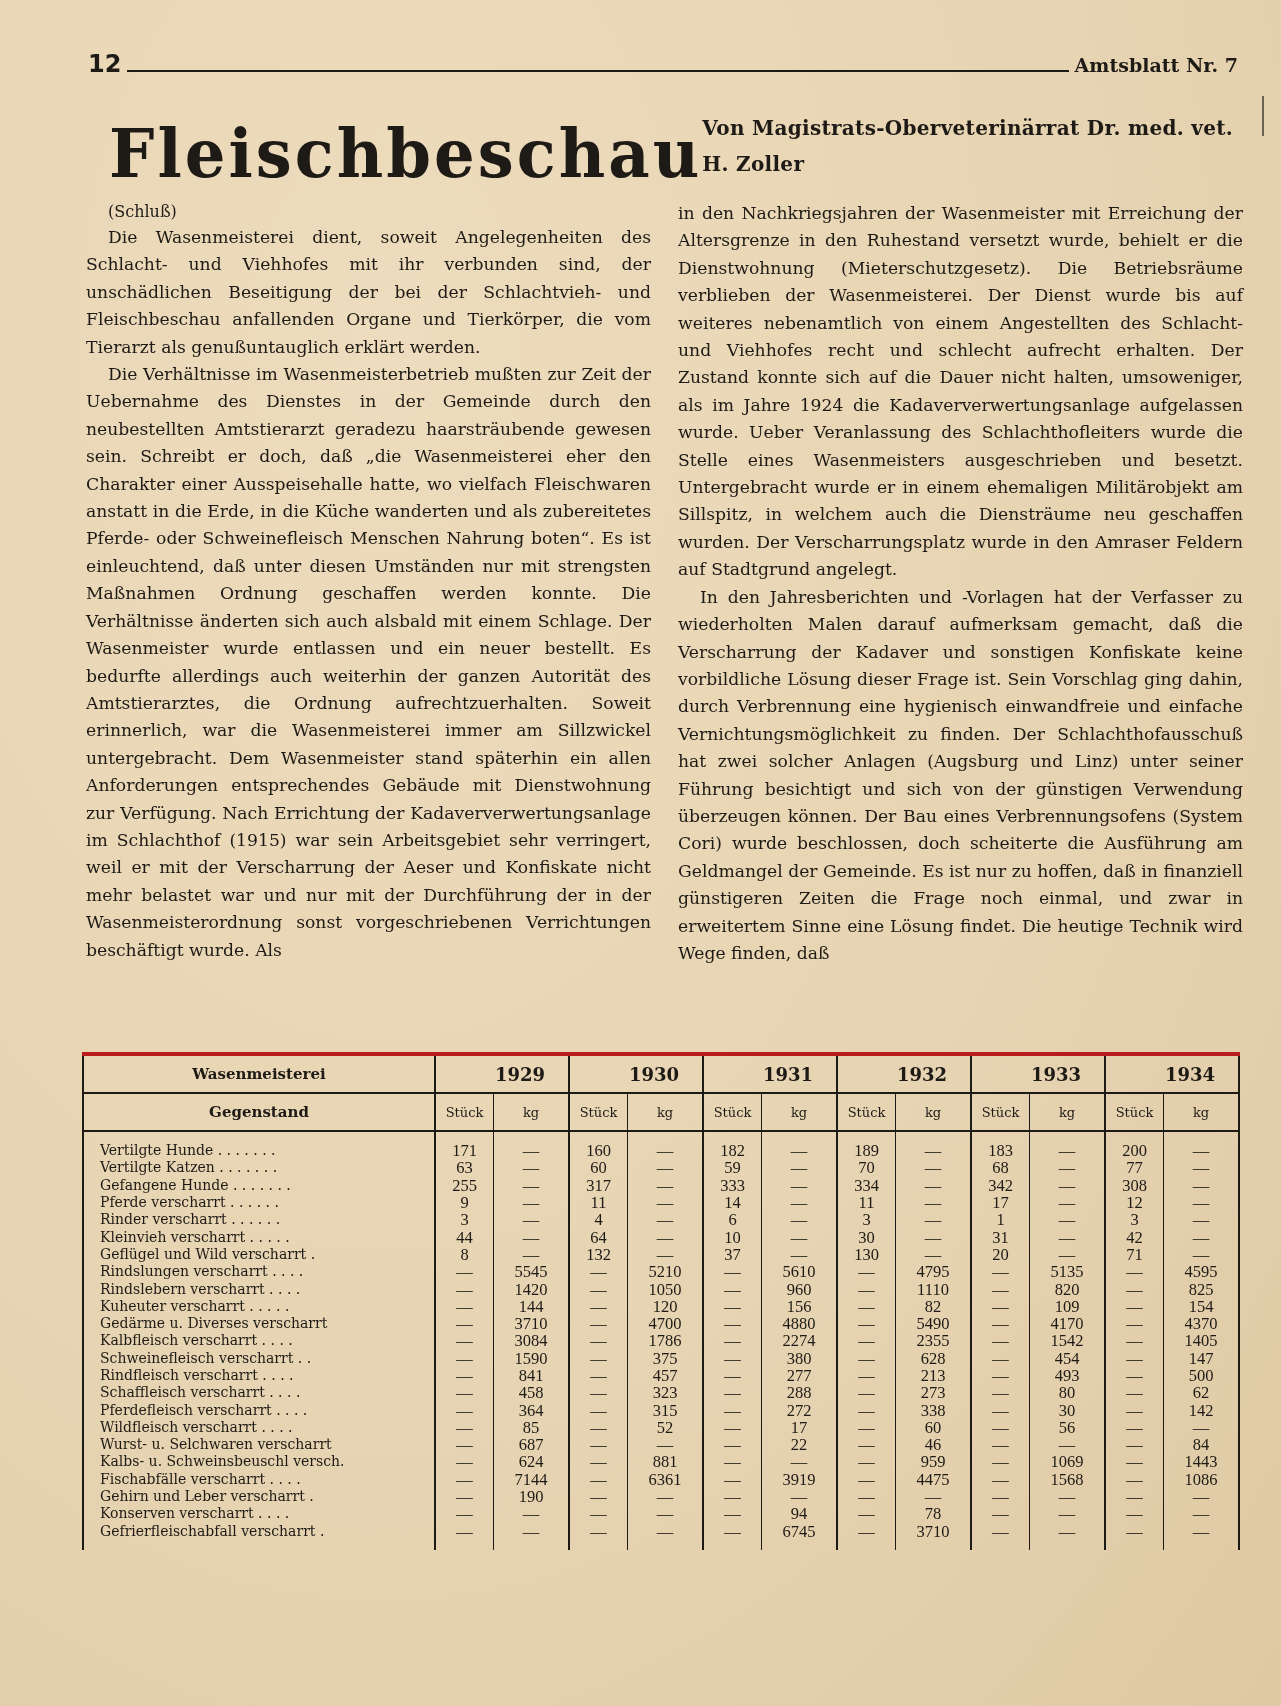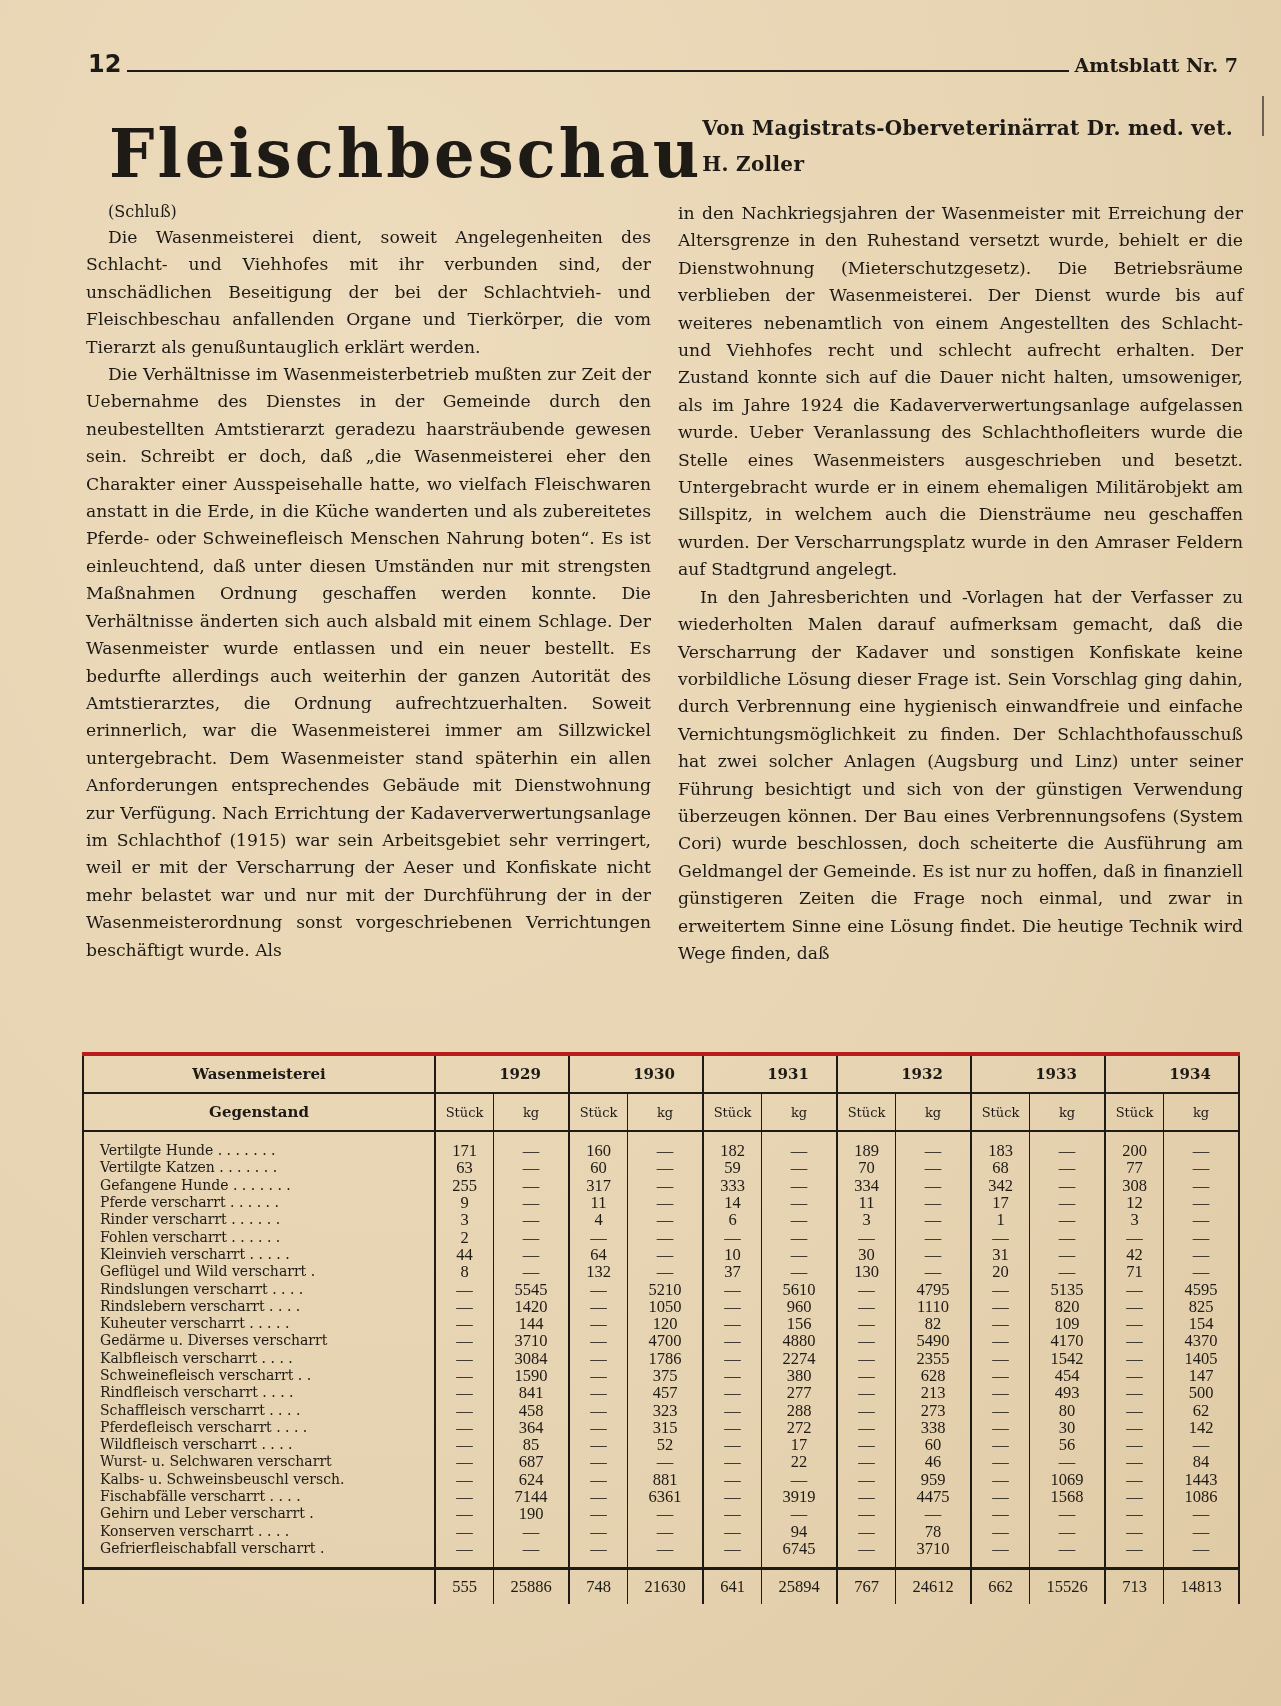"1929" th.year { font-size: 15px -> 18px }
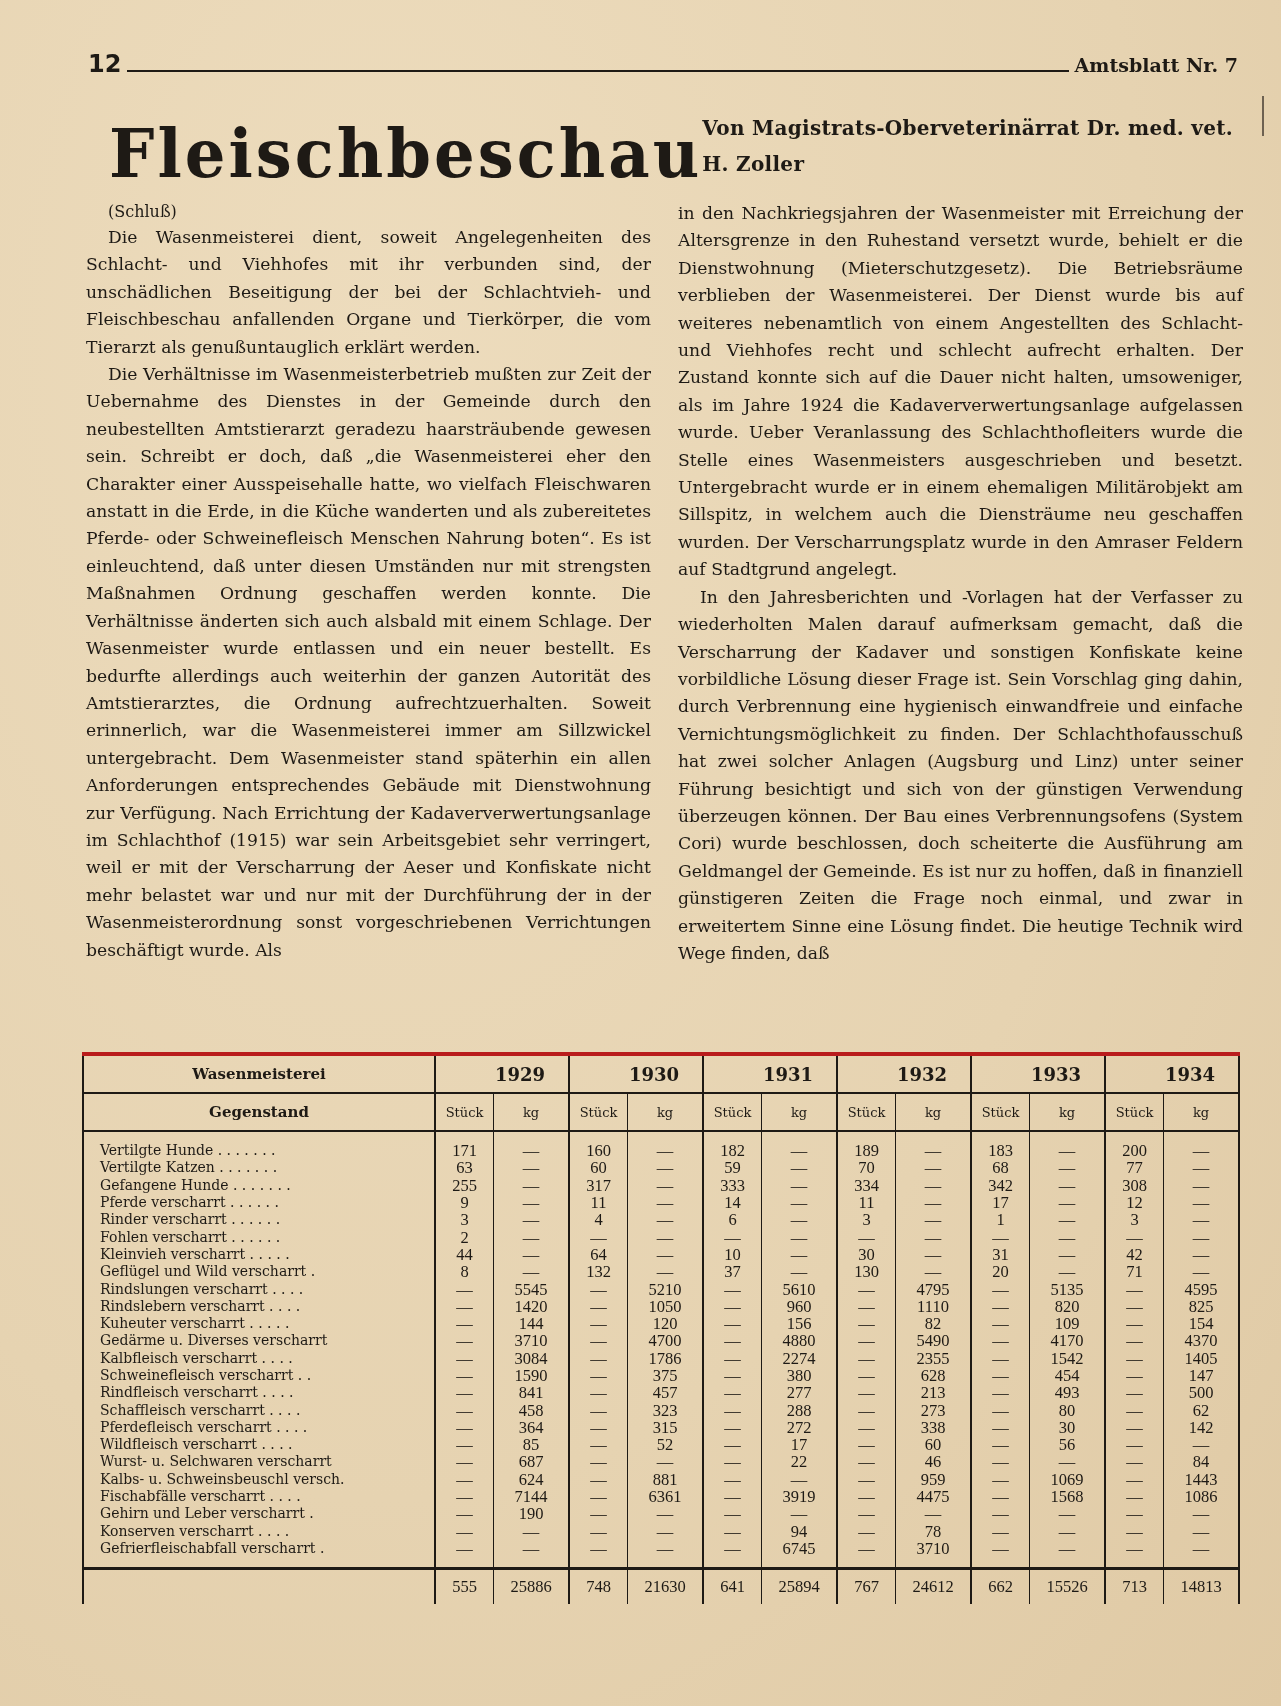"Fohlen verscharrt . . ." tr.body { html: <tr> <td>Fohlen verscharrt . . . . . .</td> <td>2</td> <td>—</td> <td>—</td> <td>—</td> <td>—</td> <td>—</td> <td>—</td> <td>—</td> <td>—</td> <td>—</td> <td>—</td> <td>—</td> </tr> -> none }
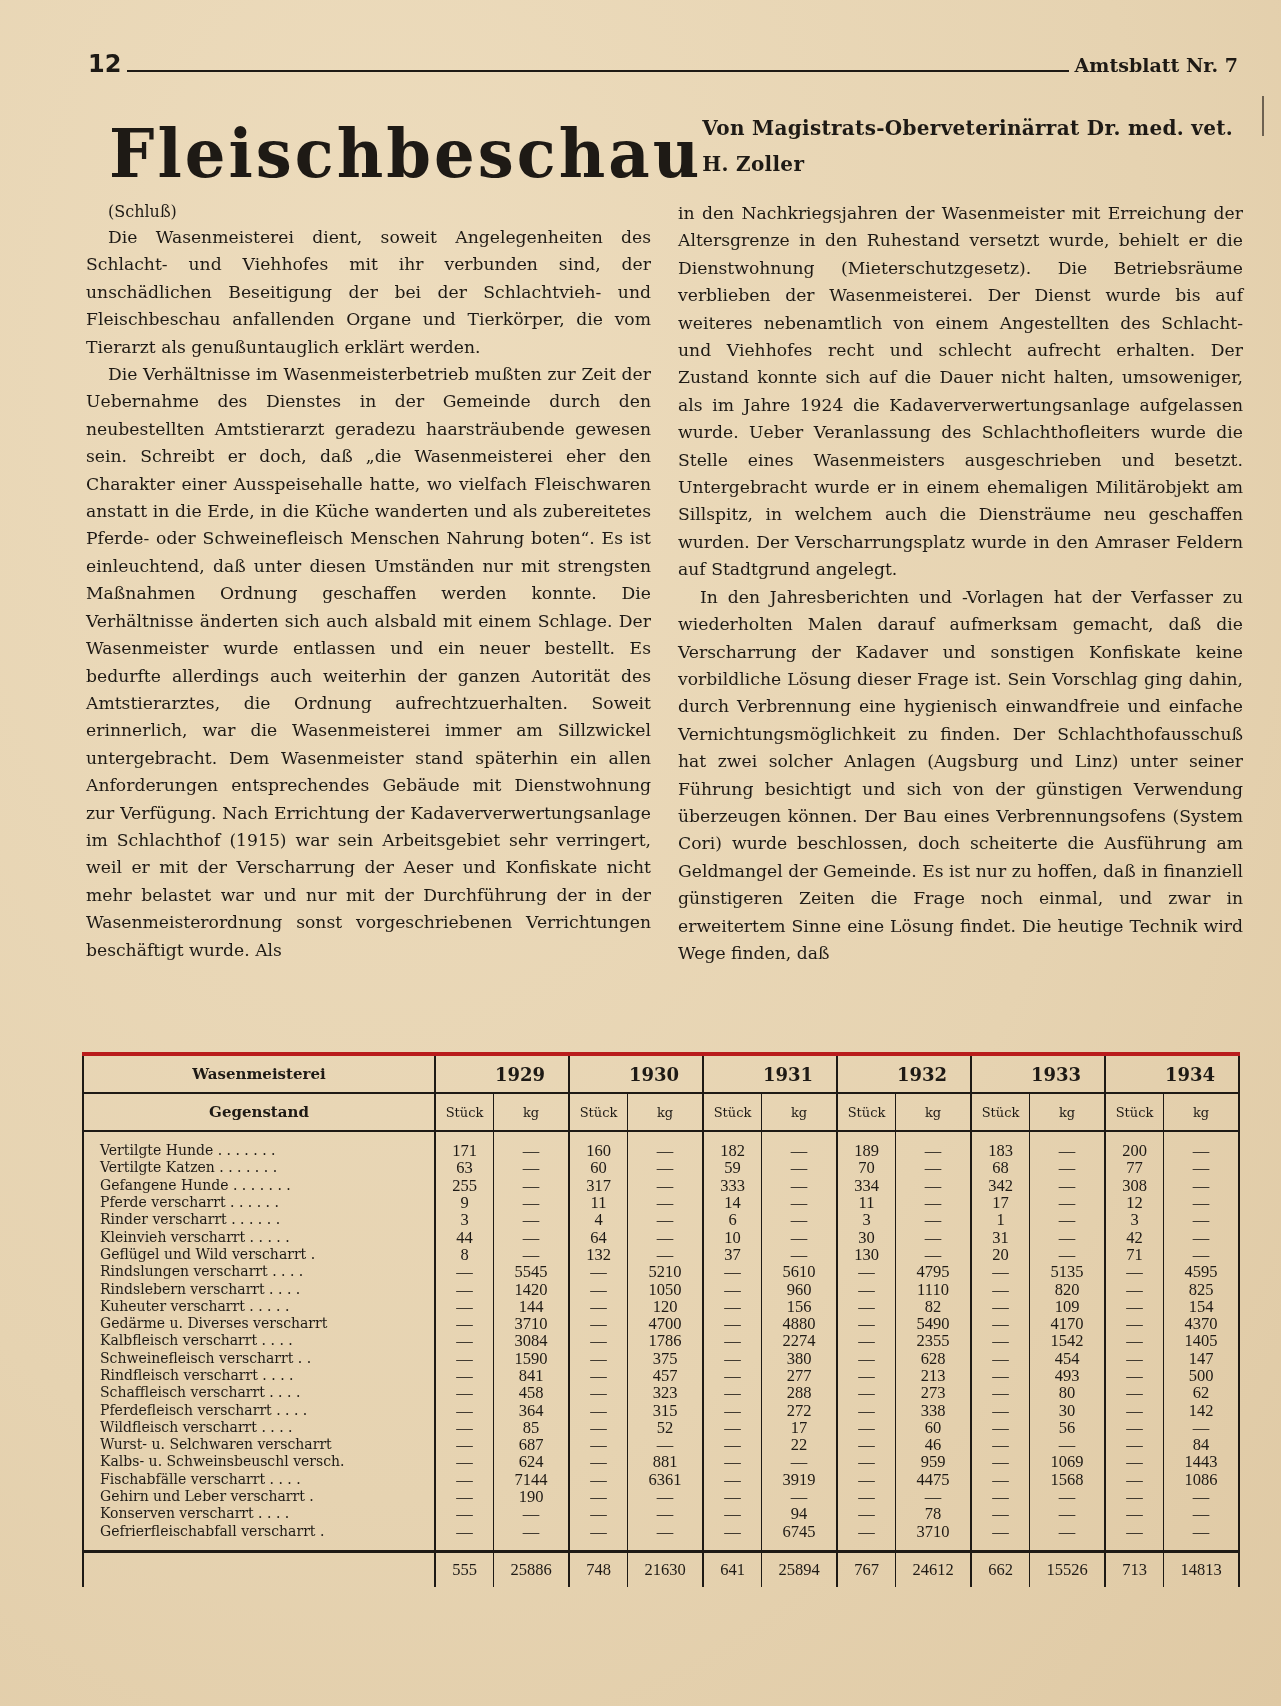"555" tr.total { html: <tr> <td></td> <td>555</td> <td>25886</td> <td>748</td> <td>21630</td> <td>641</td> <td>25894</td> <td>767</td> <td>24612</td> <td>662</td> <td>15526</td> <td>713</td> <td>14813</td> </tr> -> none }
